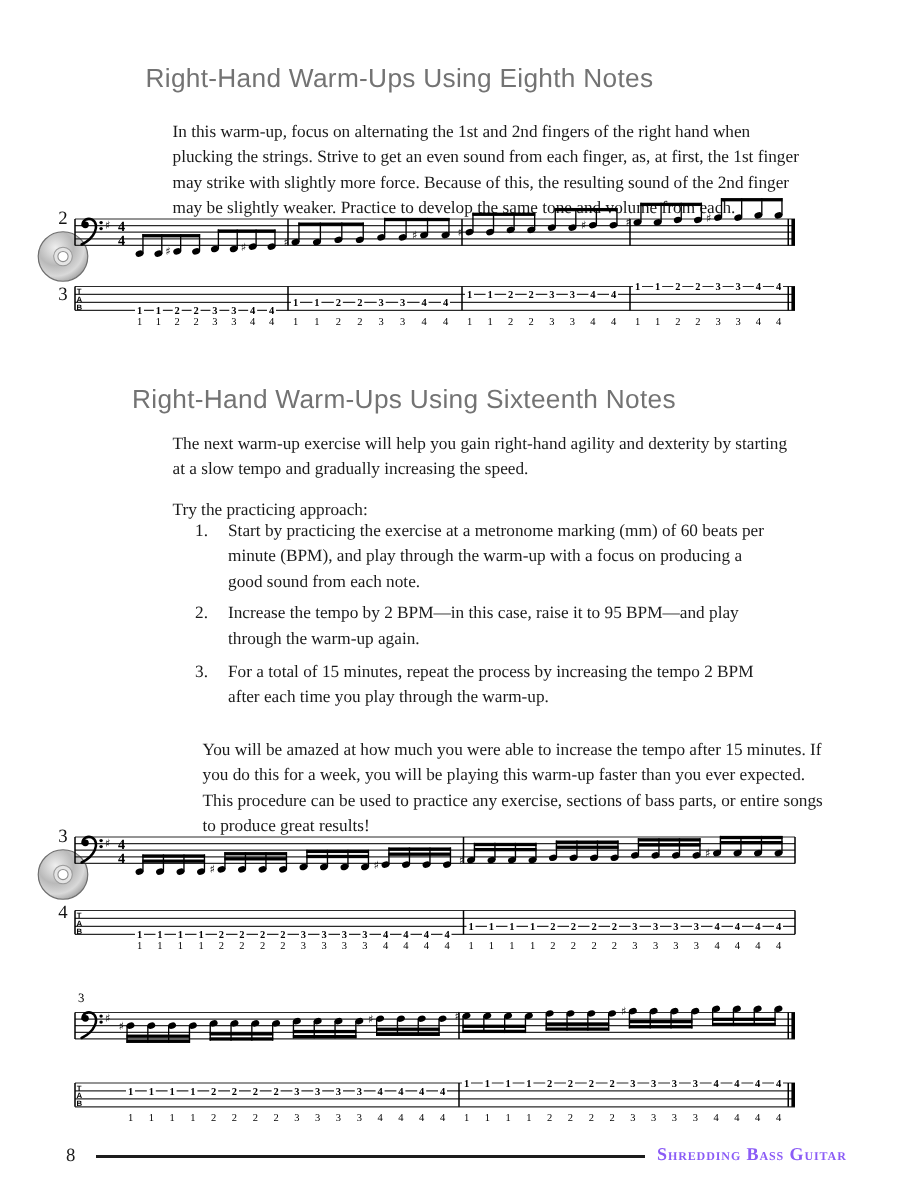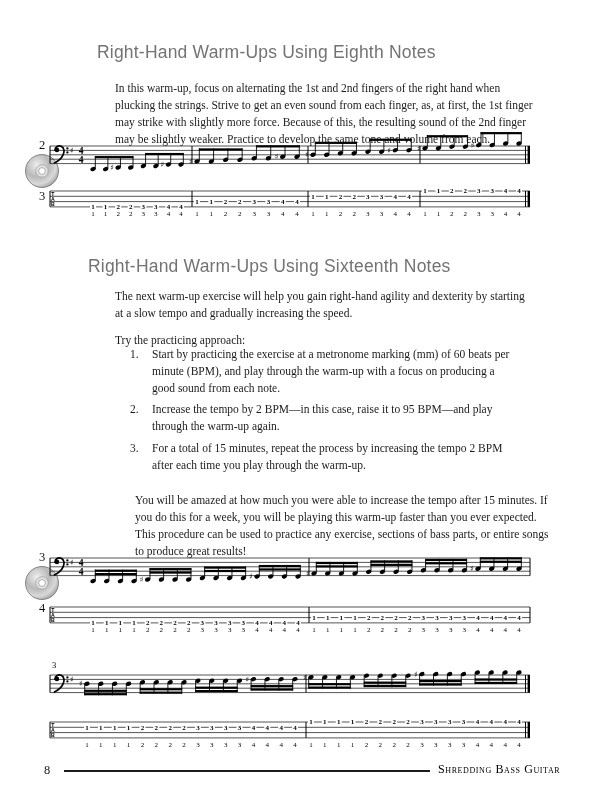"Shredding Bass Guitar" #footer-title { color: #000000 -> #8b5cf6; font-weight: normal -> bold }
